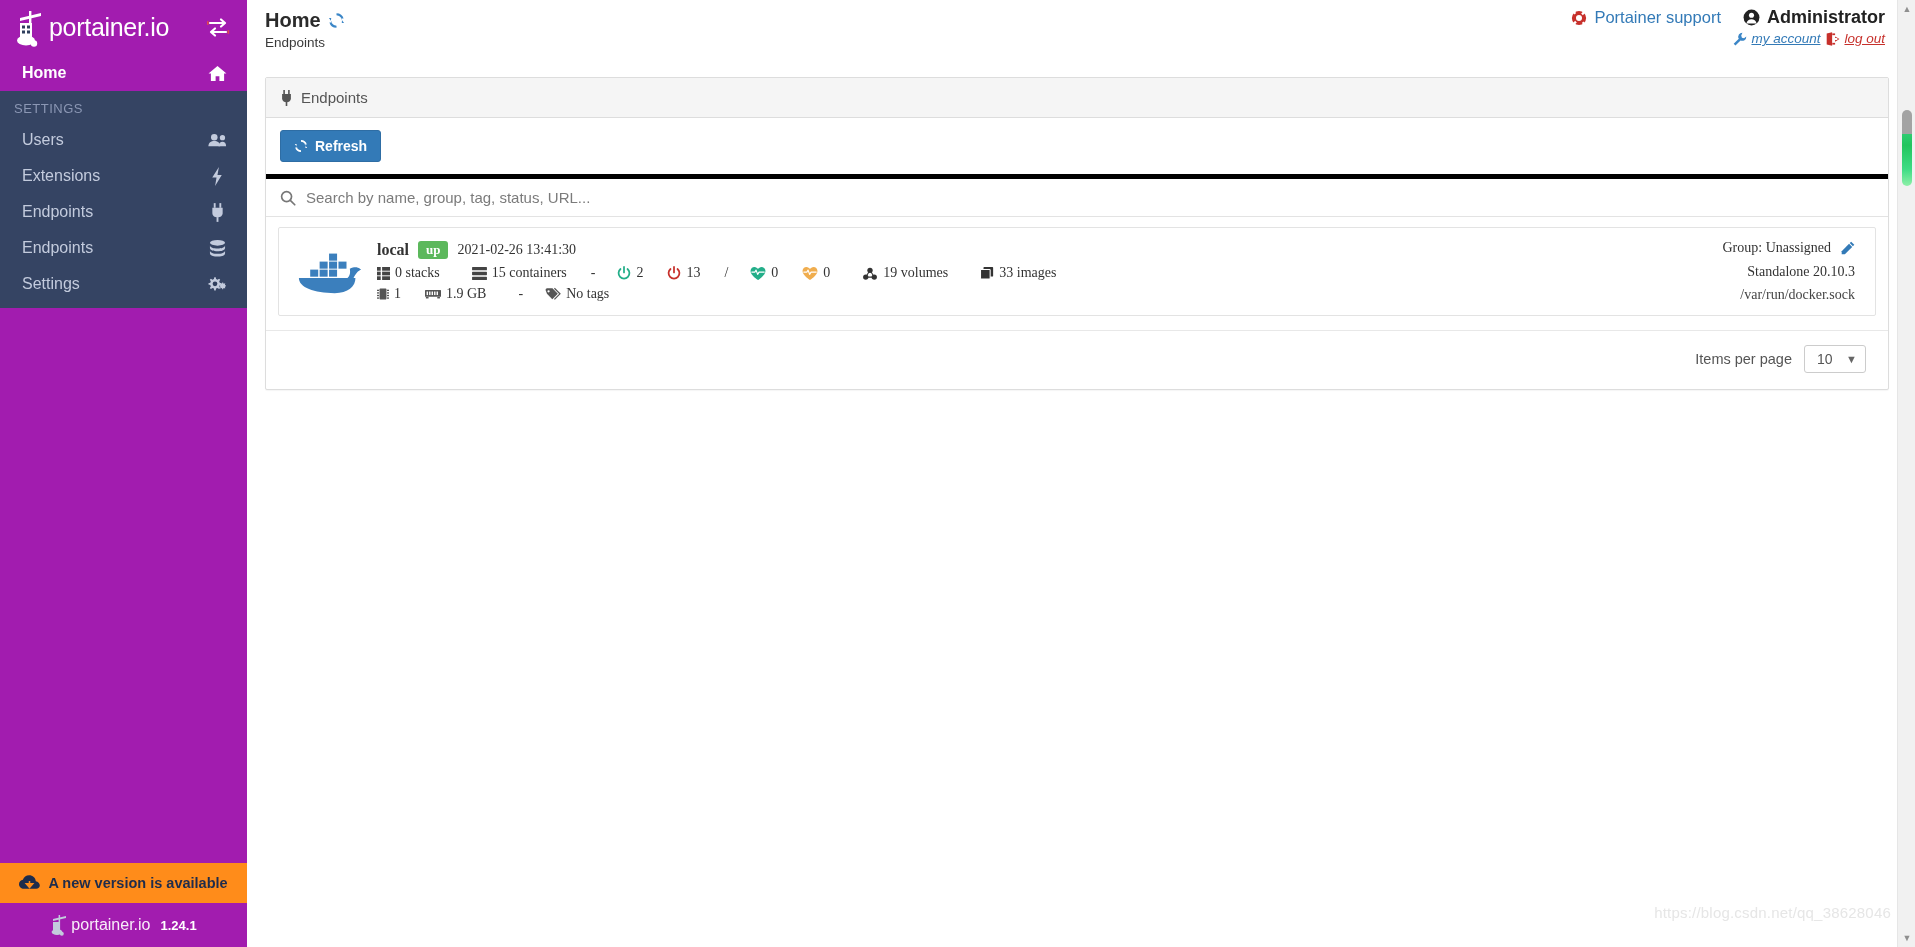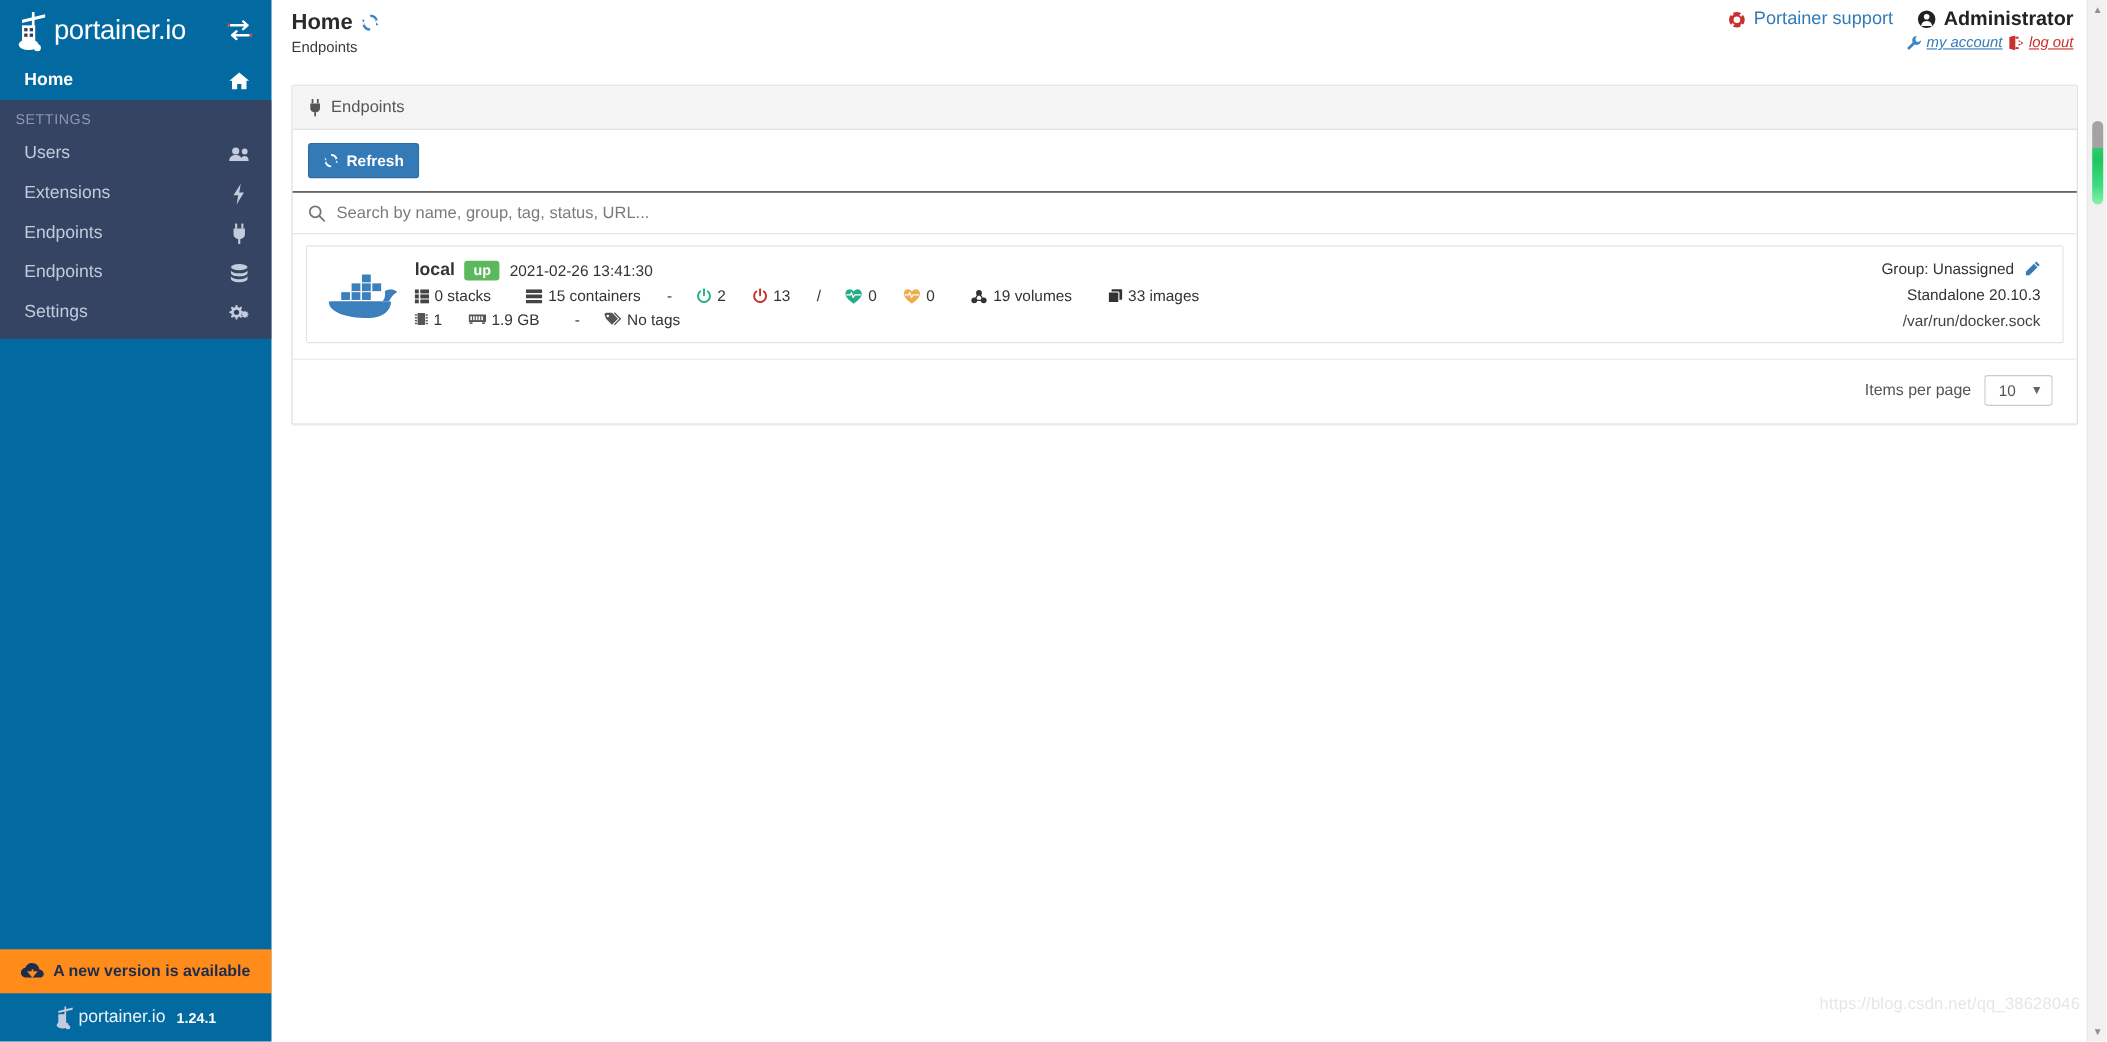"portainer.io" #sidebar { background: #0369a1 -> #a21caf }
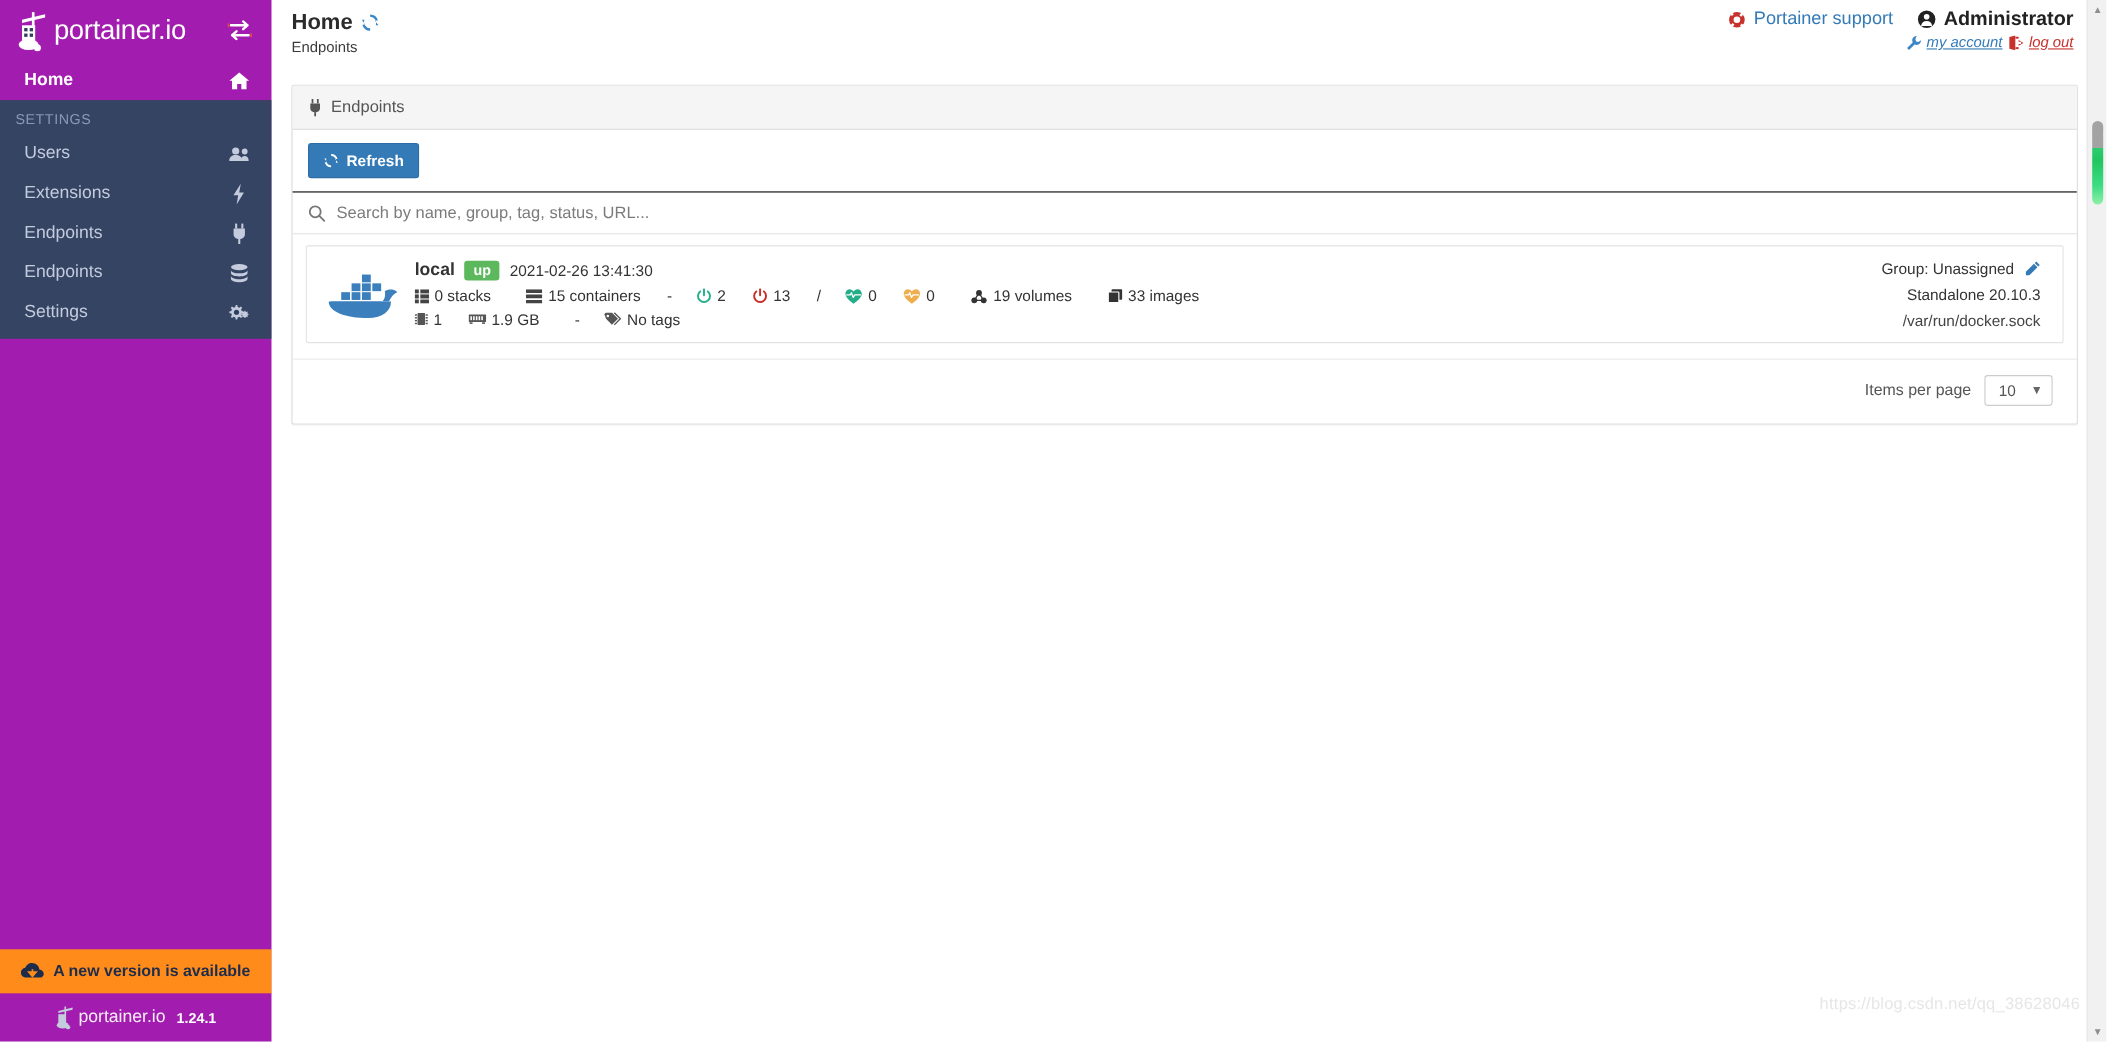"Refresh" .panel-actions { border-bottom: 1px solid #000000 -> 5px solid #000000 }
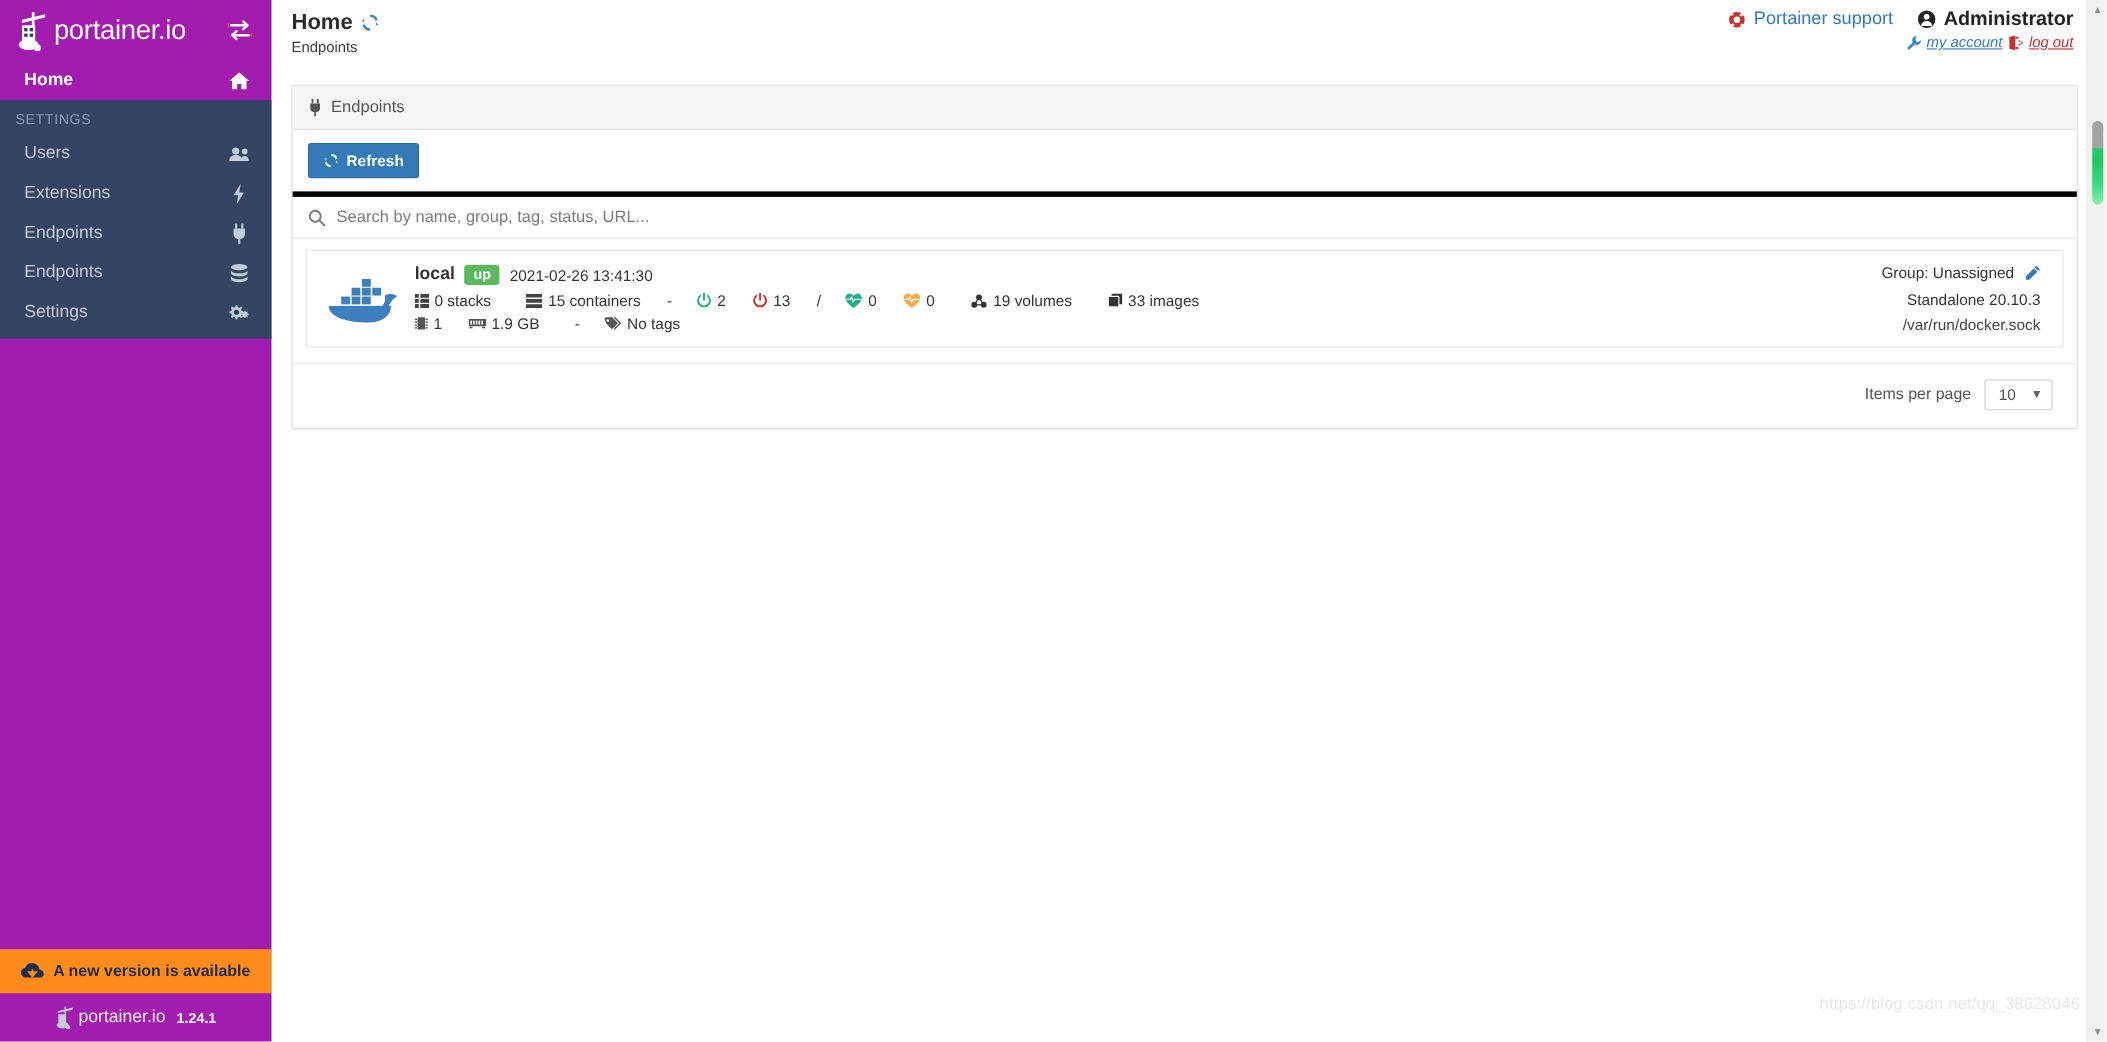"local" .ep-list { font-family: none -> Liberation Serif, serif }
